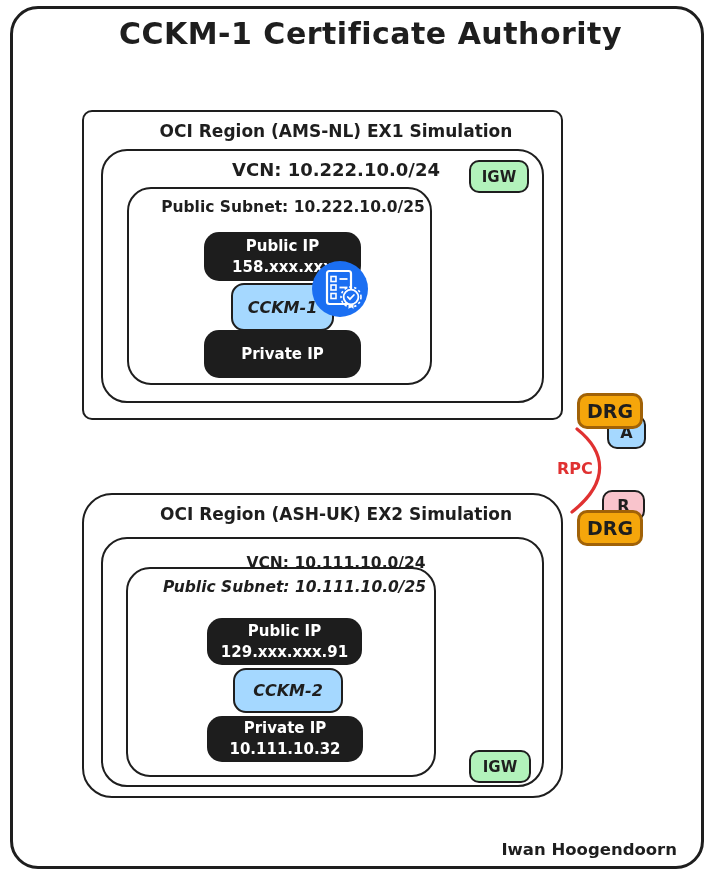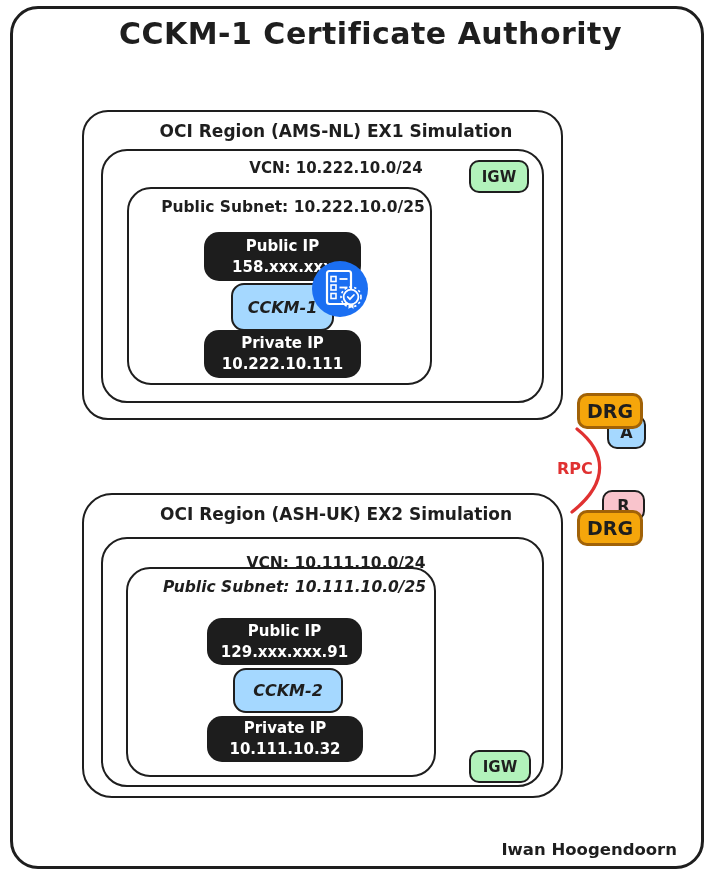"OCI Region (AMS-NL) EX1 Simulation" #region-ex1 { border-radius: 26px -> 10px }
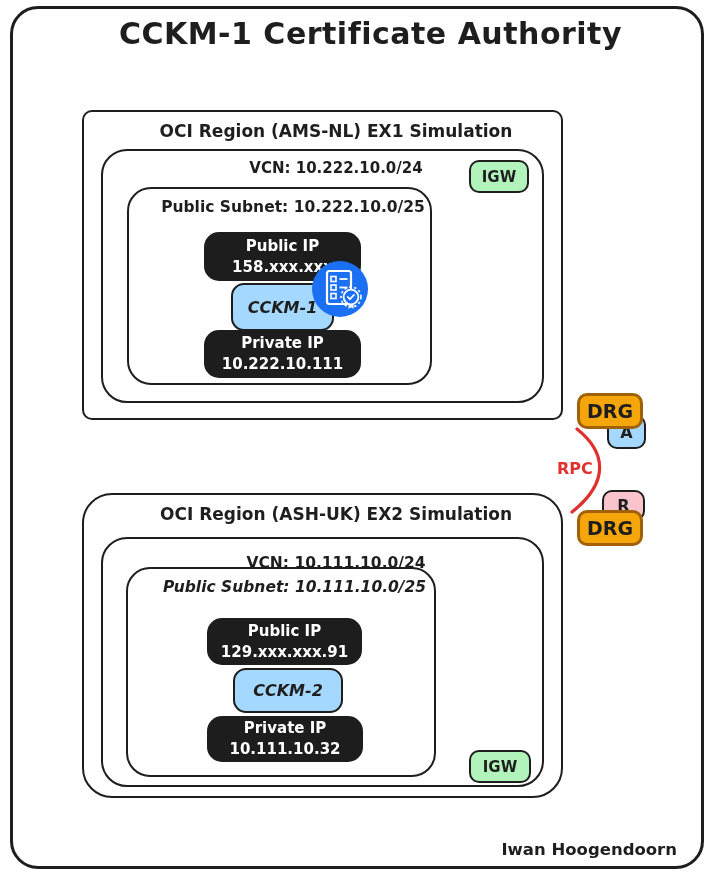"VCN: 10.222.10.0/24" #vcn-ex1-label { font-size: 15px -> 18px }
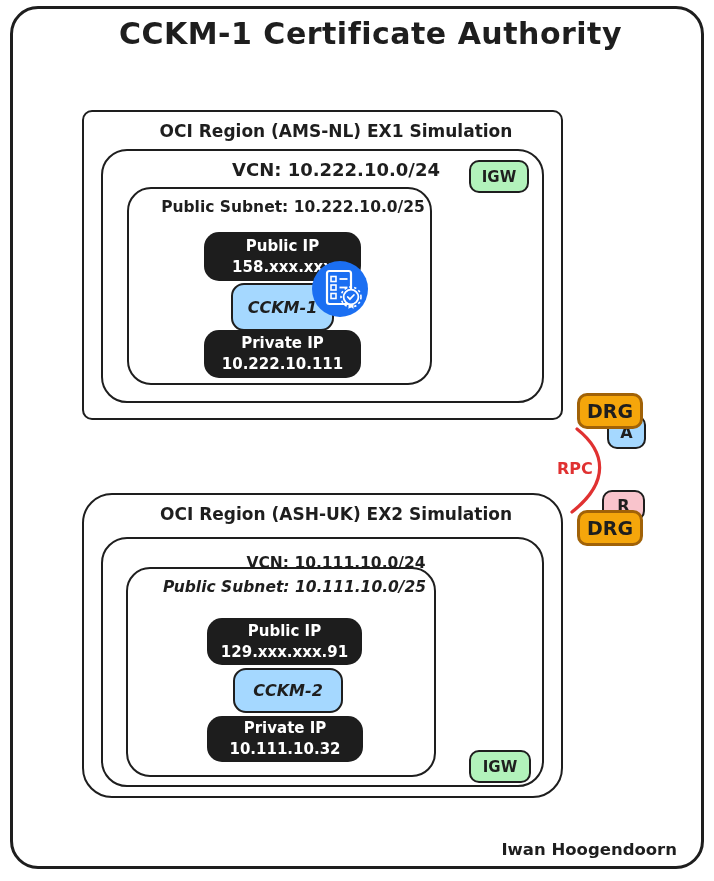"10.222.10.111" span { html: <span>10.222.10.111</span> -> none }
